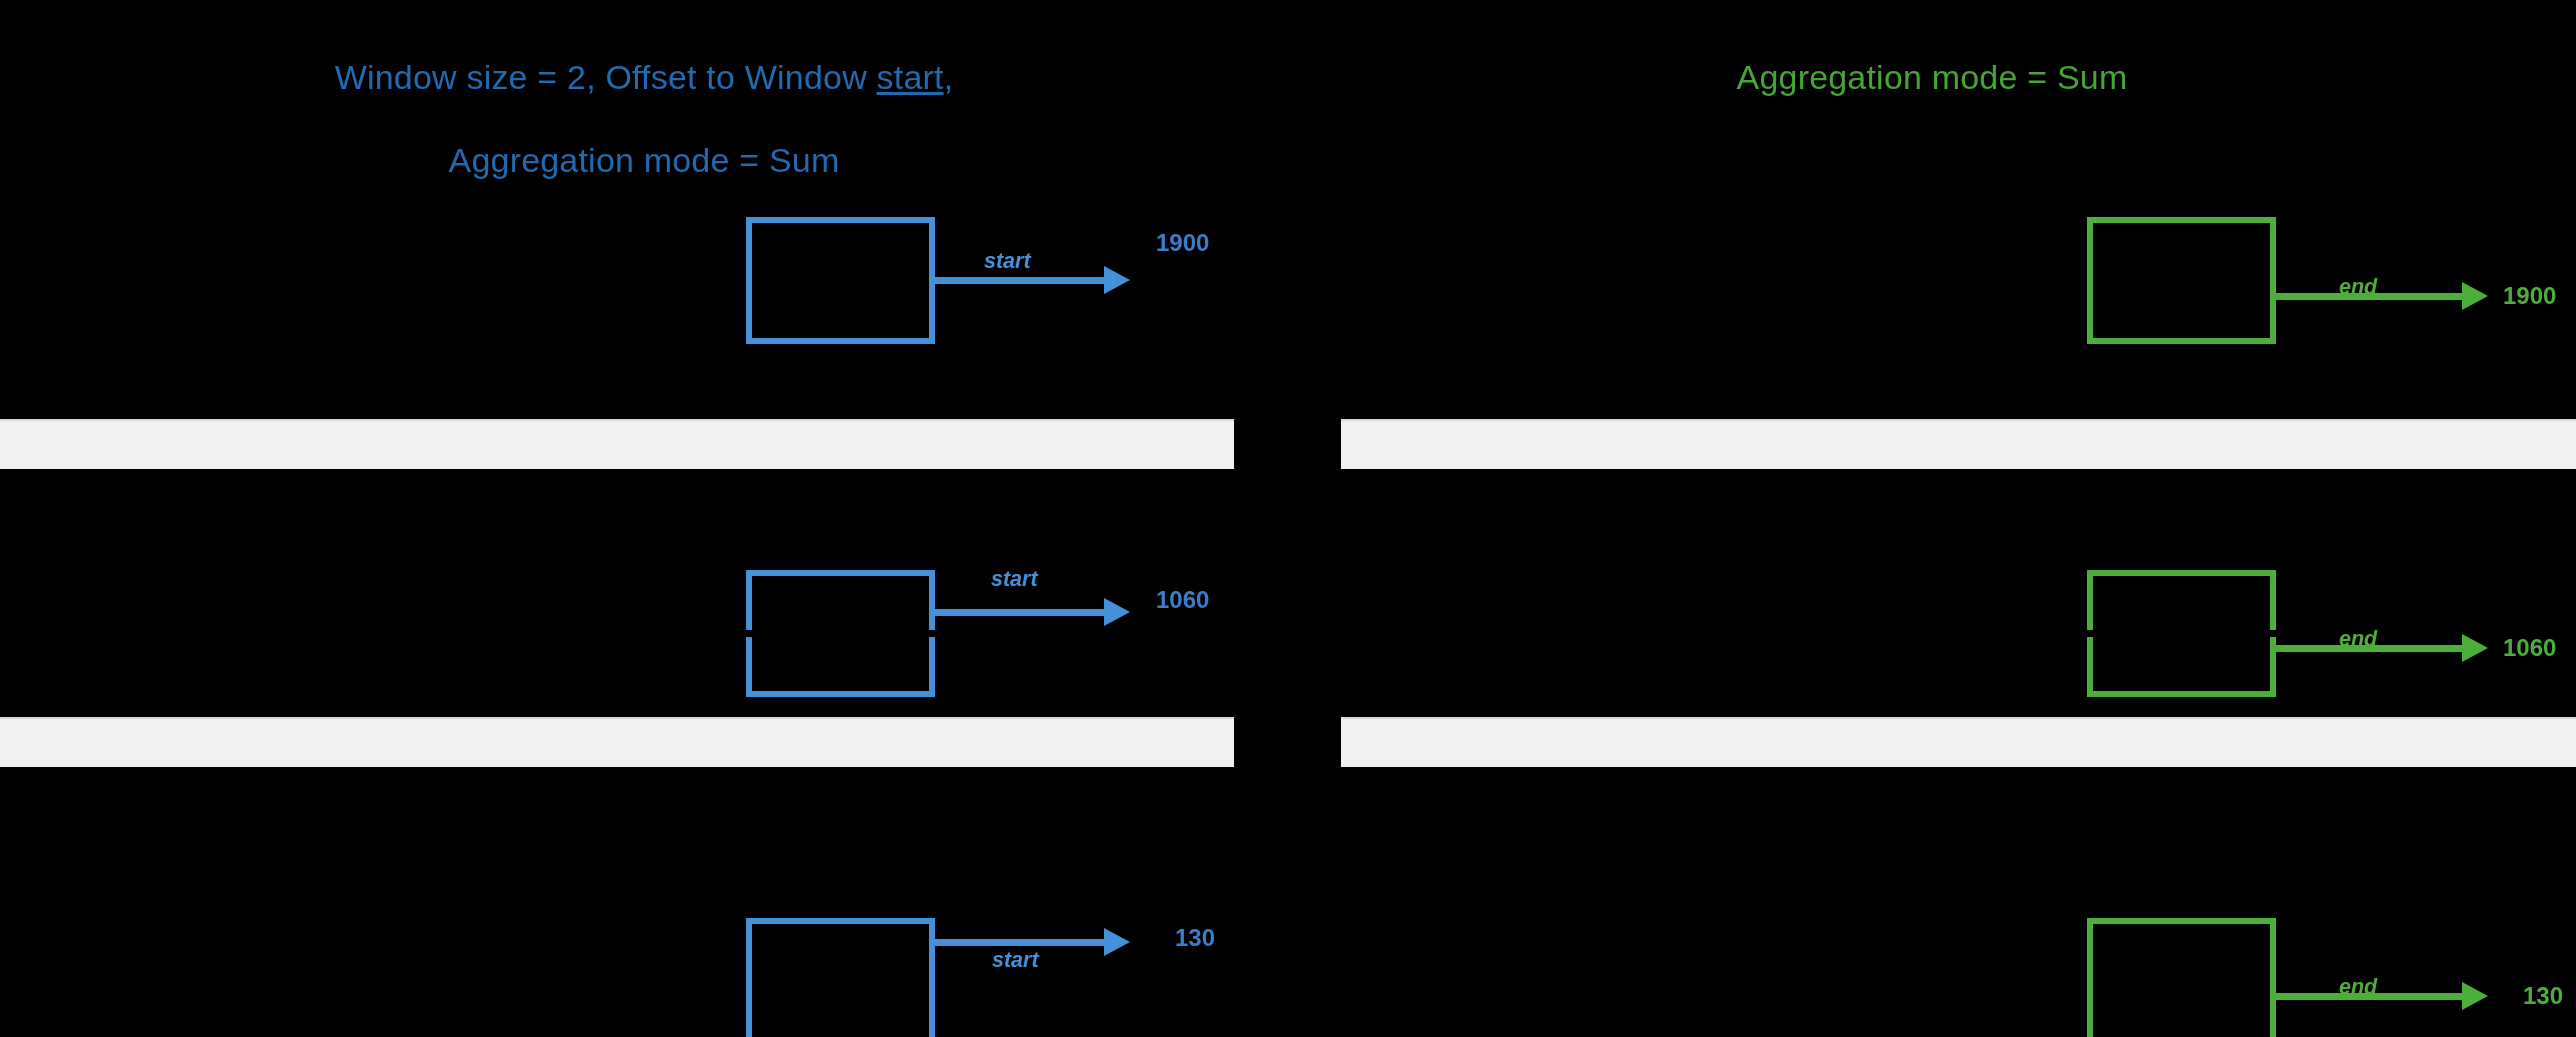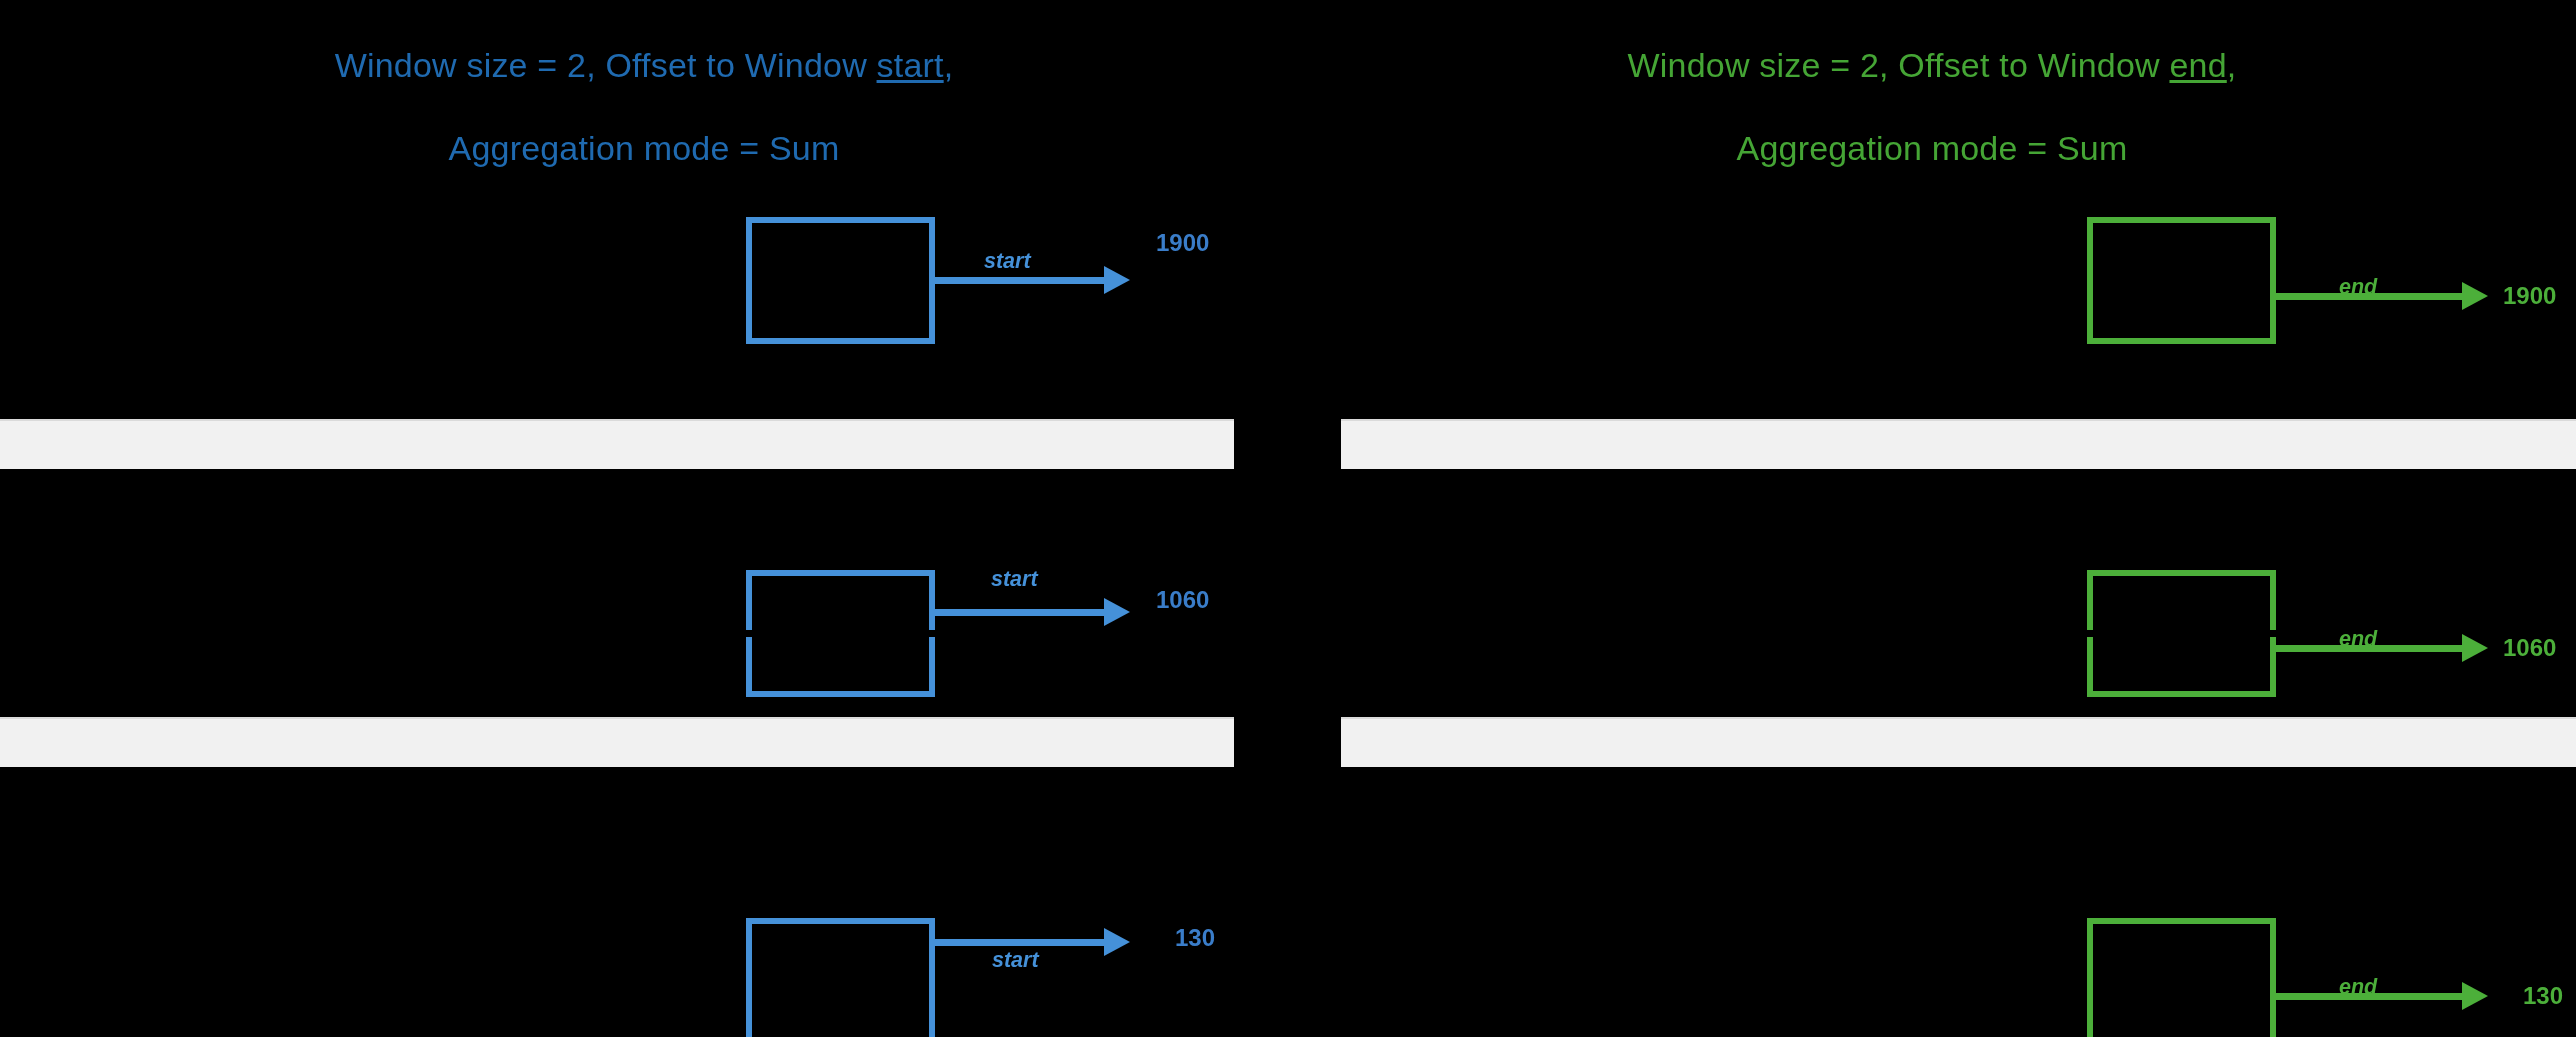"Window size = 2, Offset" .title { top: 3px -> 15px }
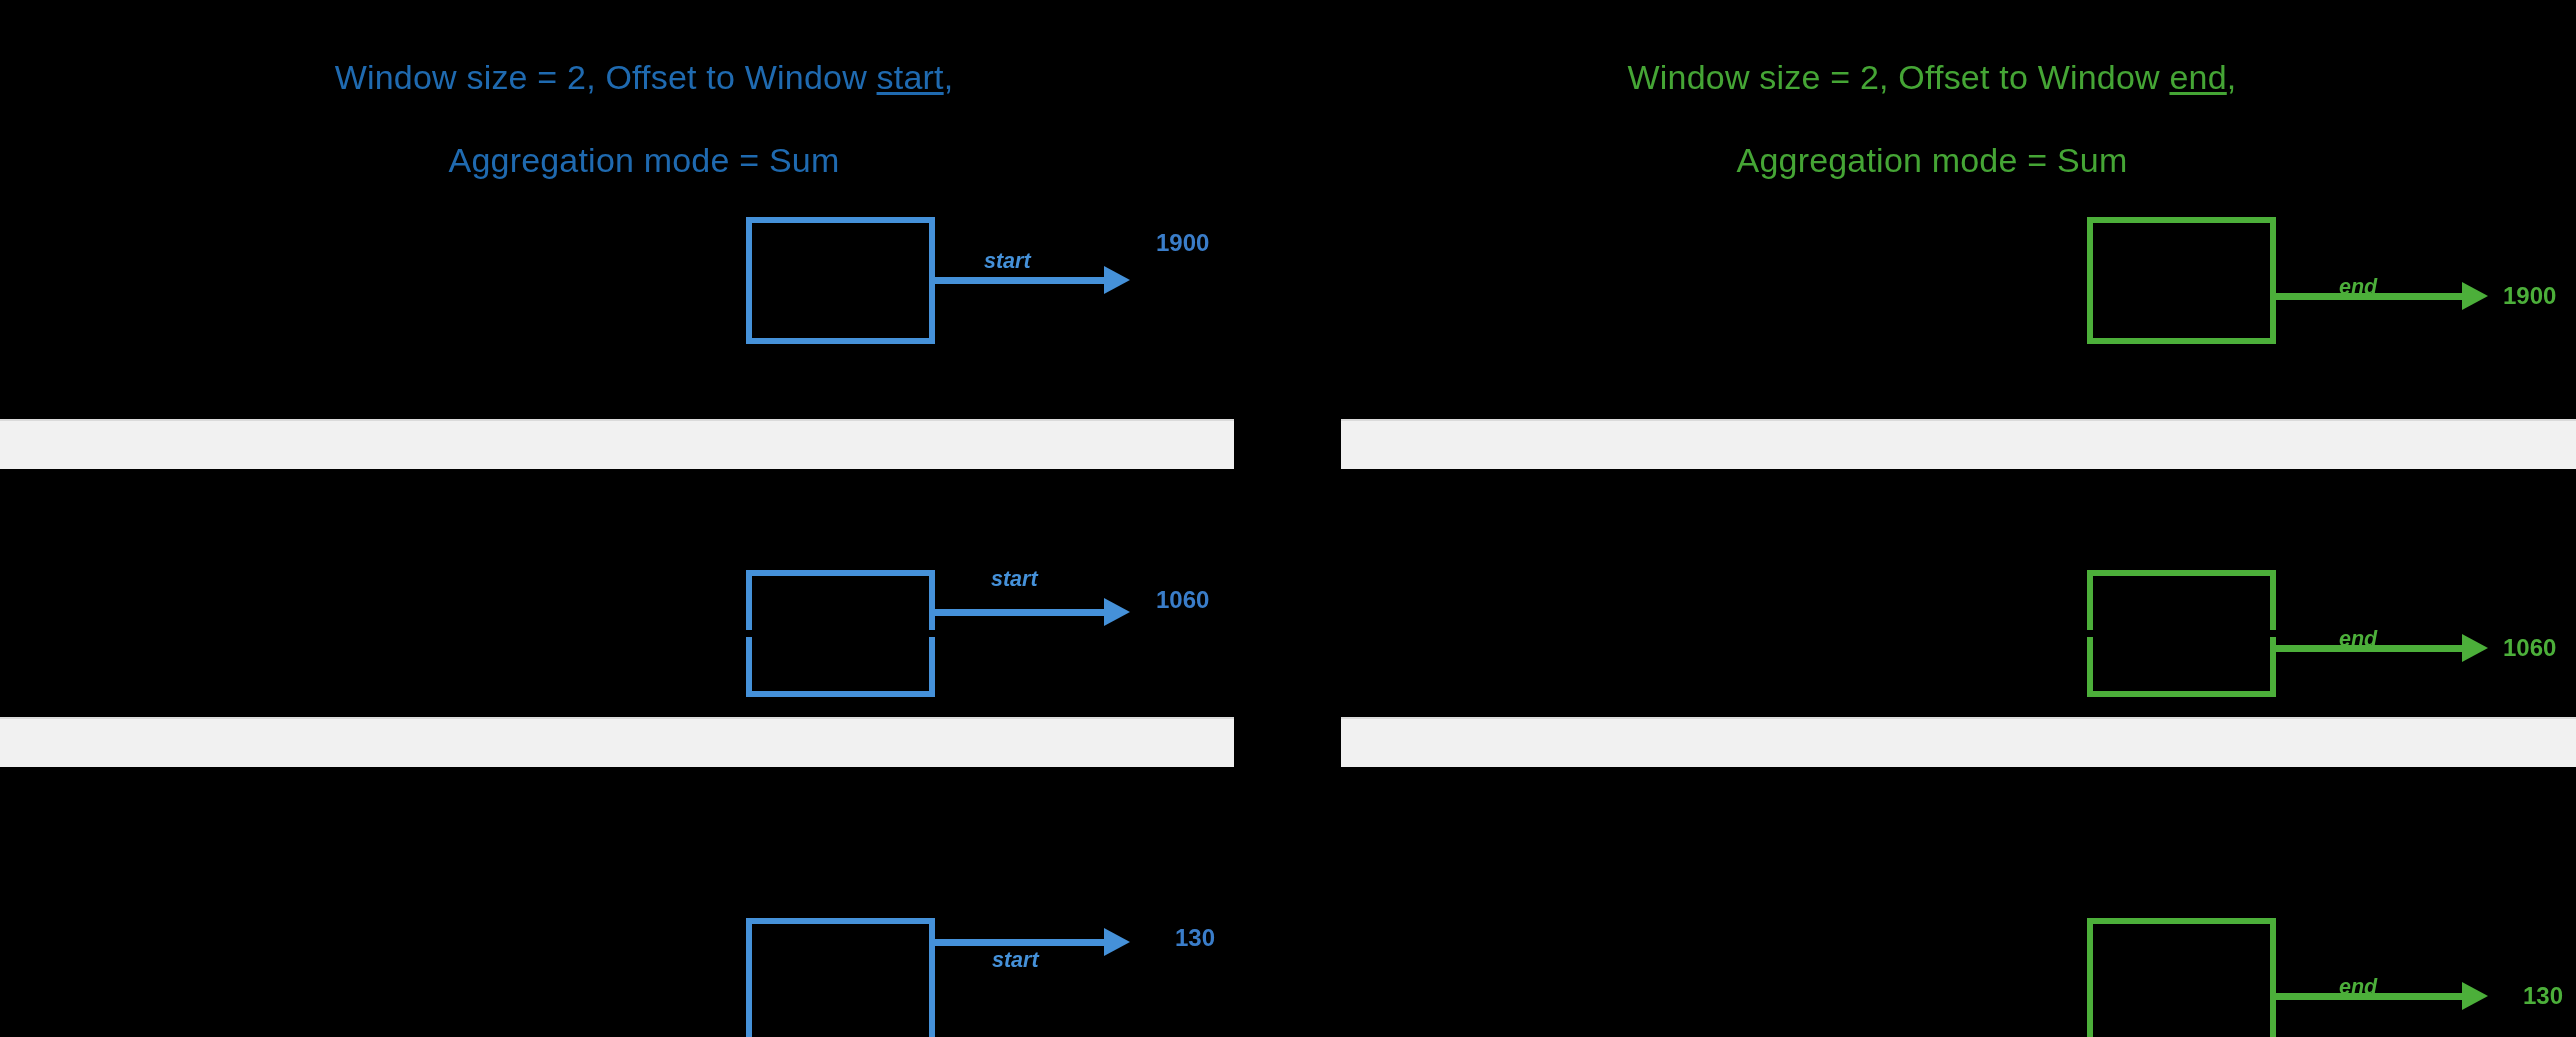"Window size = 2, Offset to Window end," span.ttl-line { html: <span><span>Window size = 2, Offset to Window </span><span>end</span><span>,</span></span> -> none }
